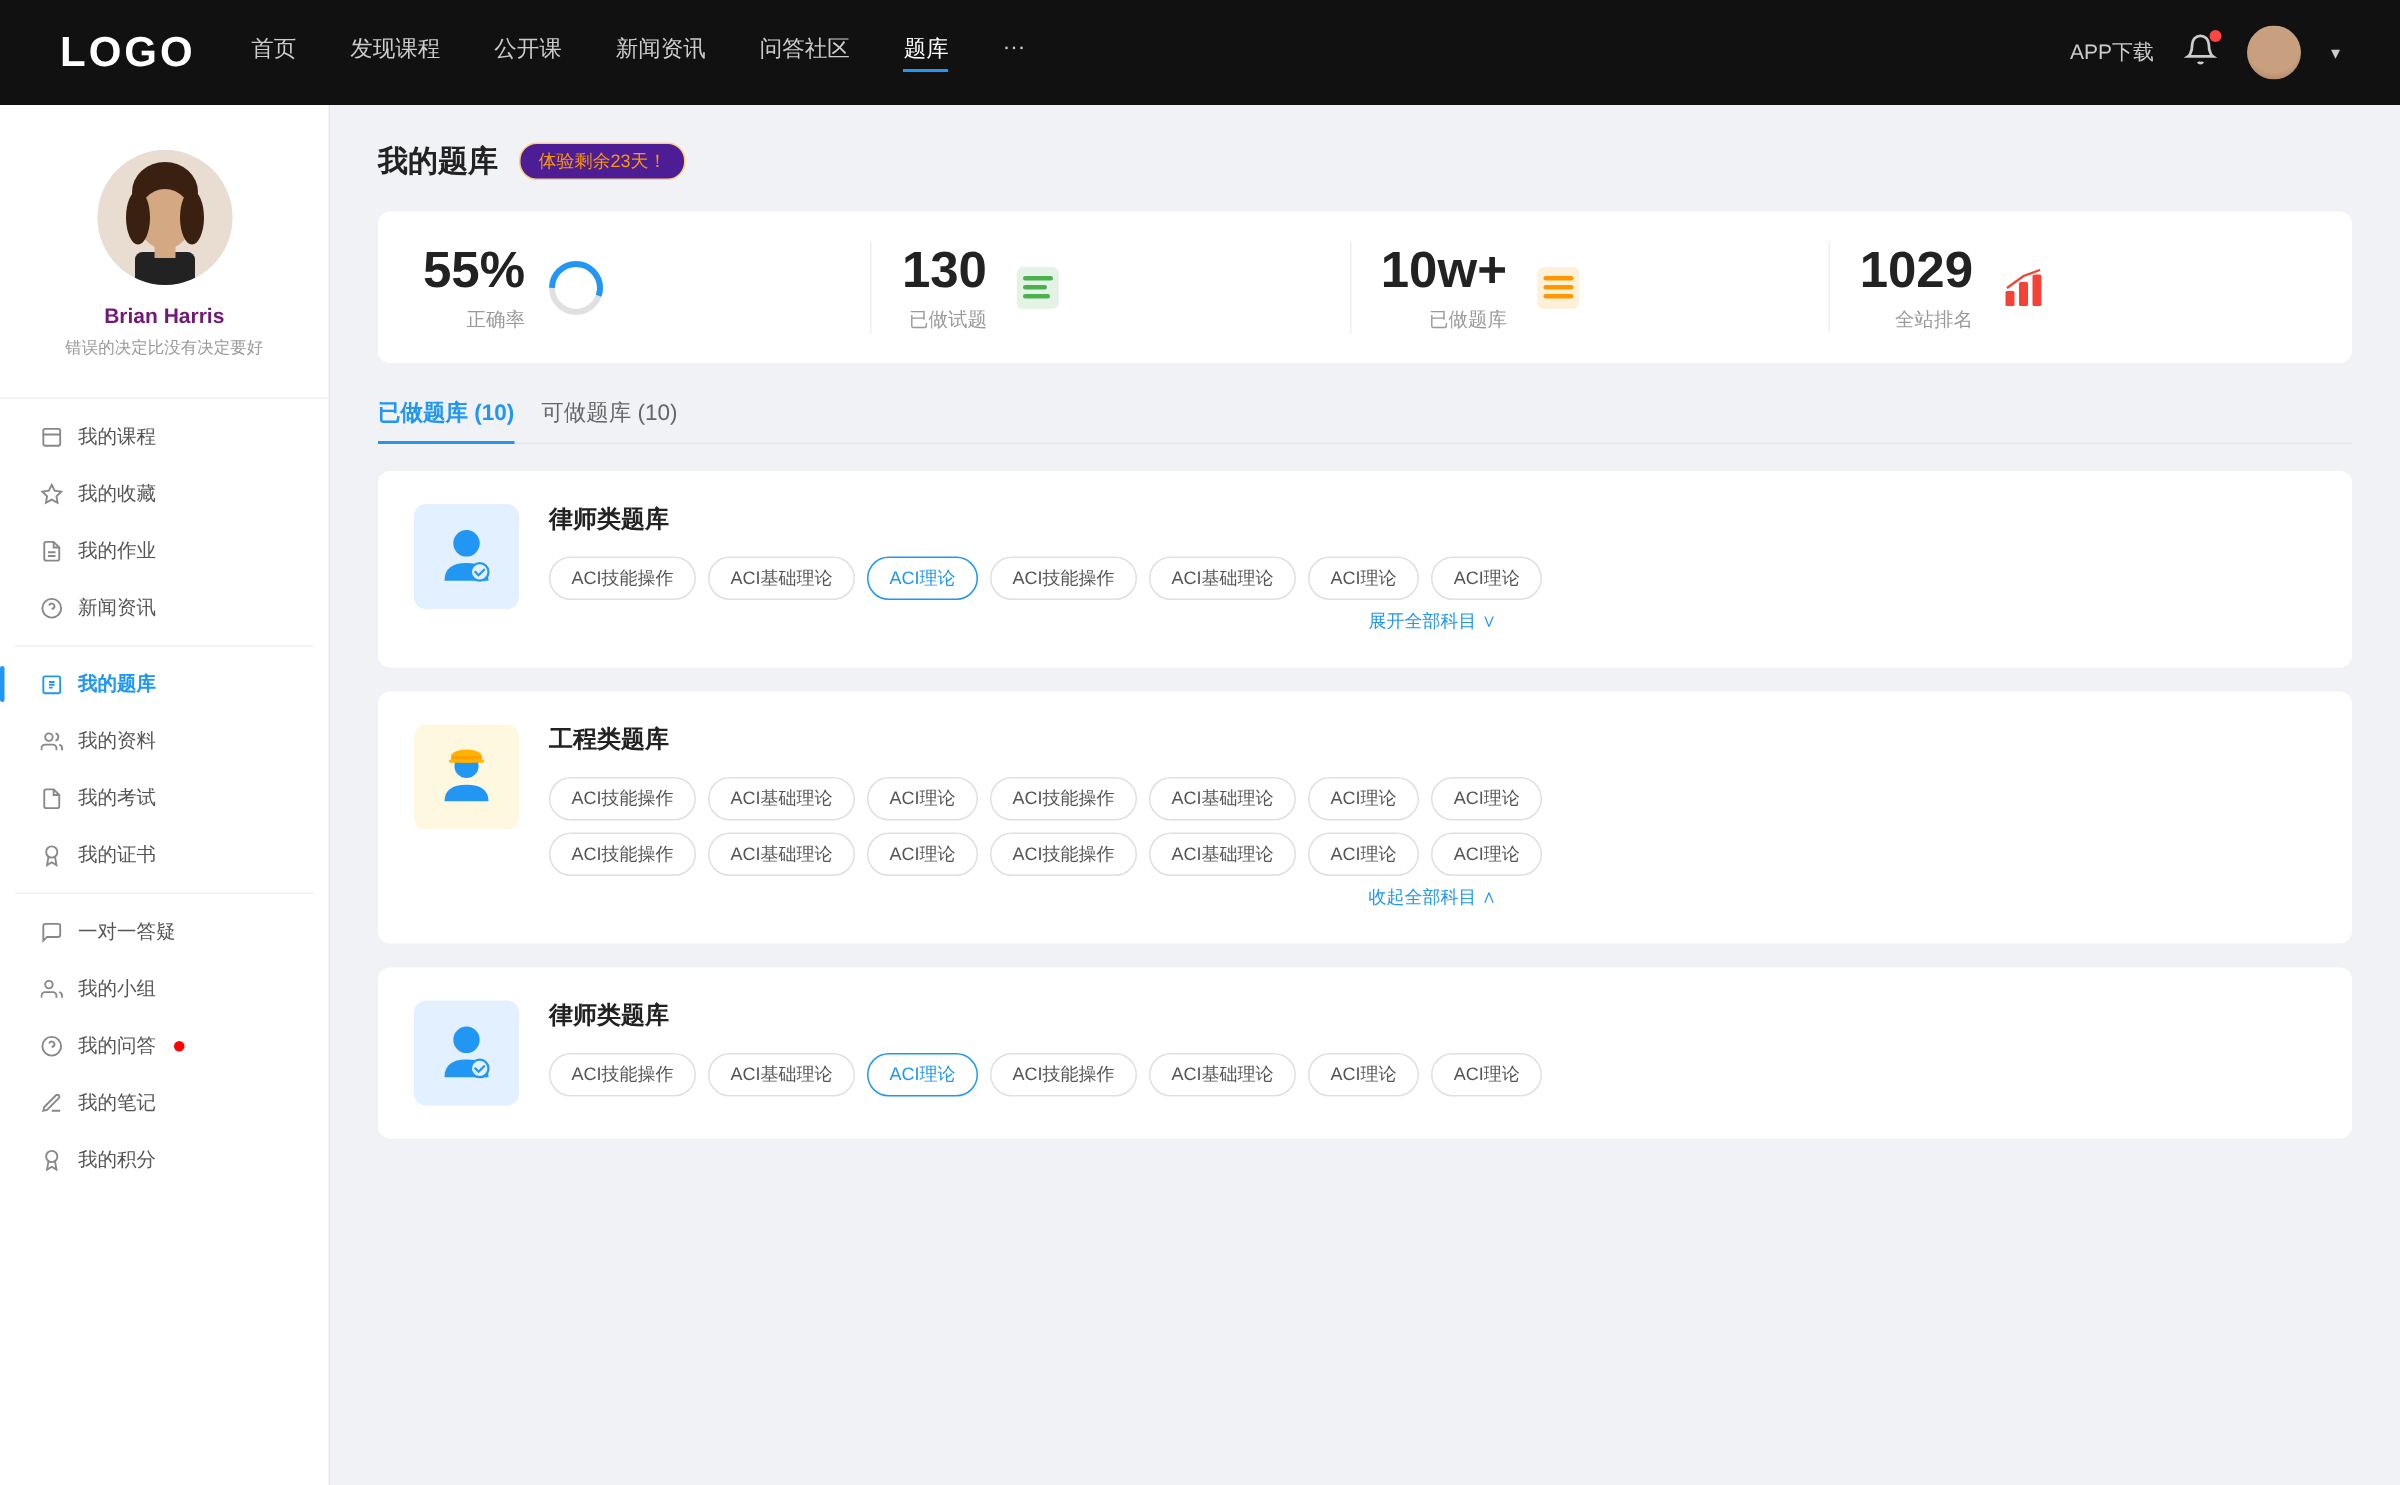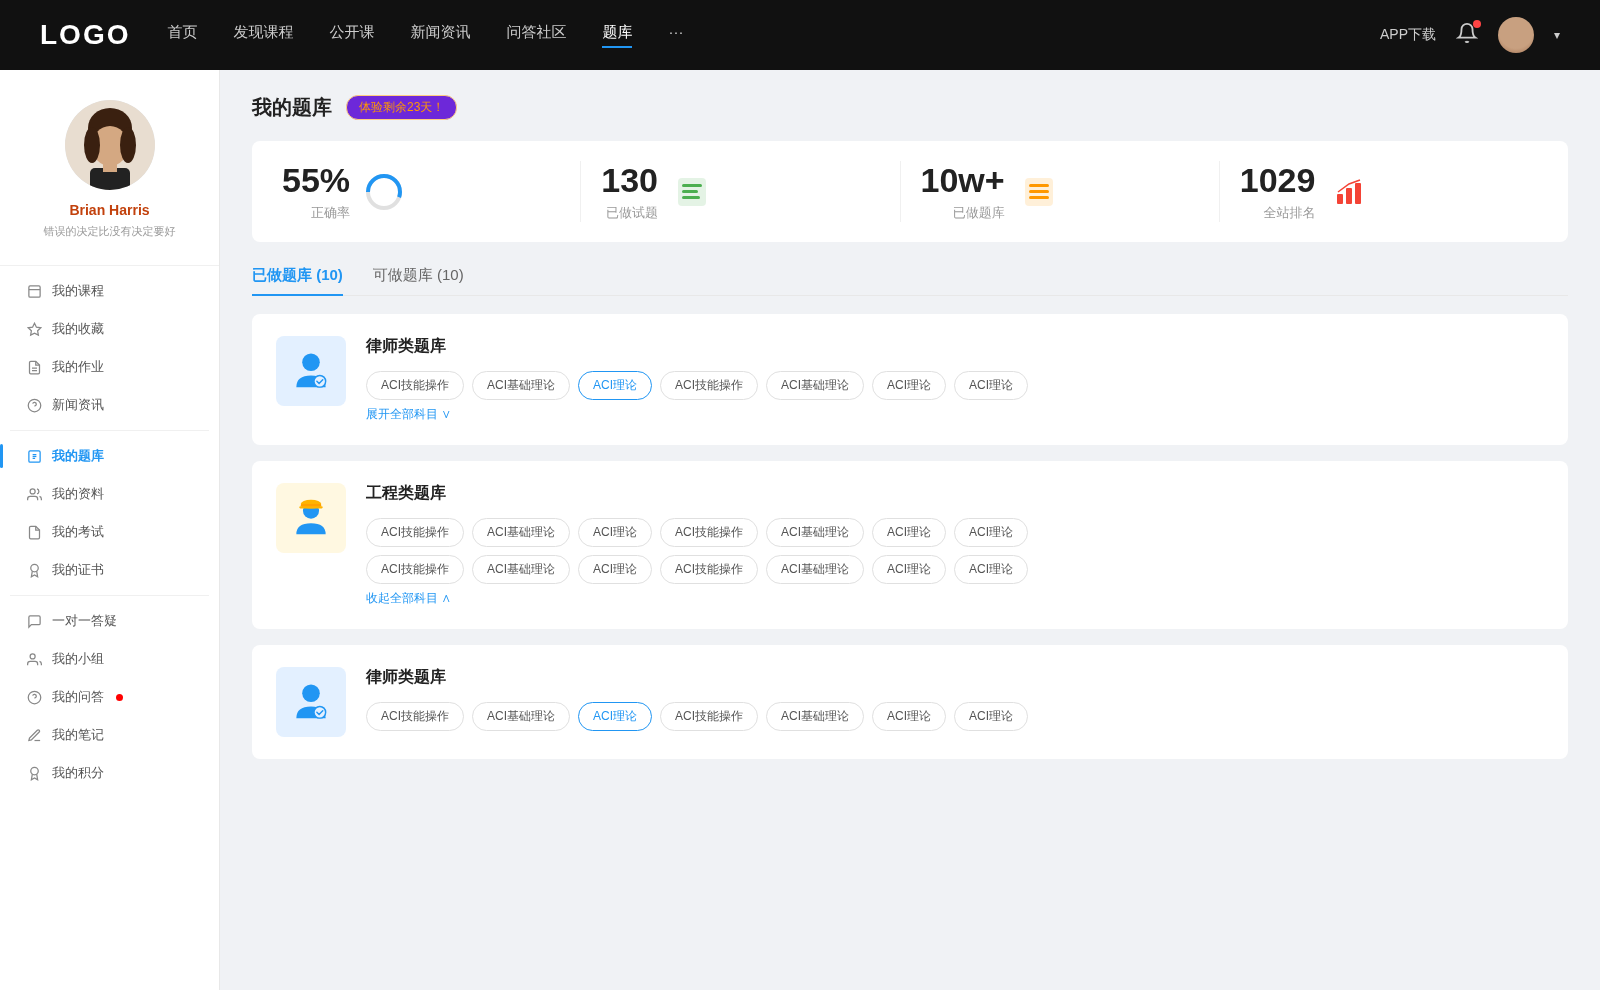"体验剩余23天！" .trial-badge { background: #6d28d9 -> #4c1d95 }
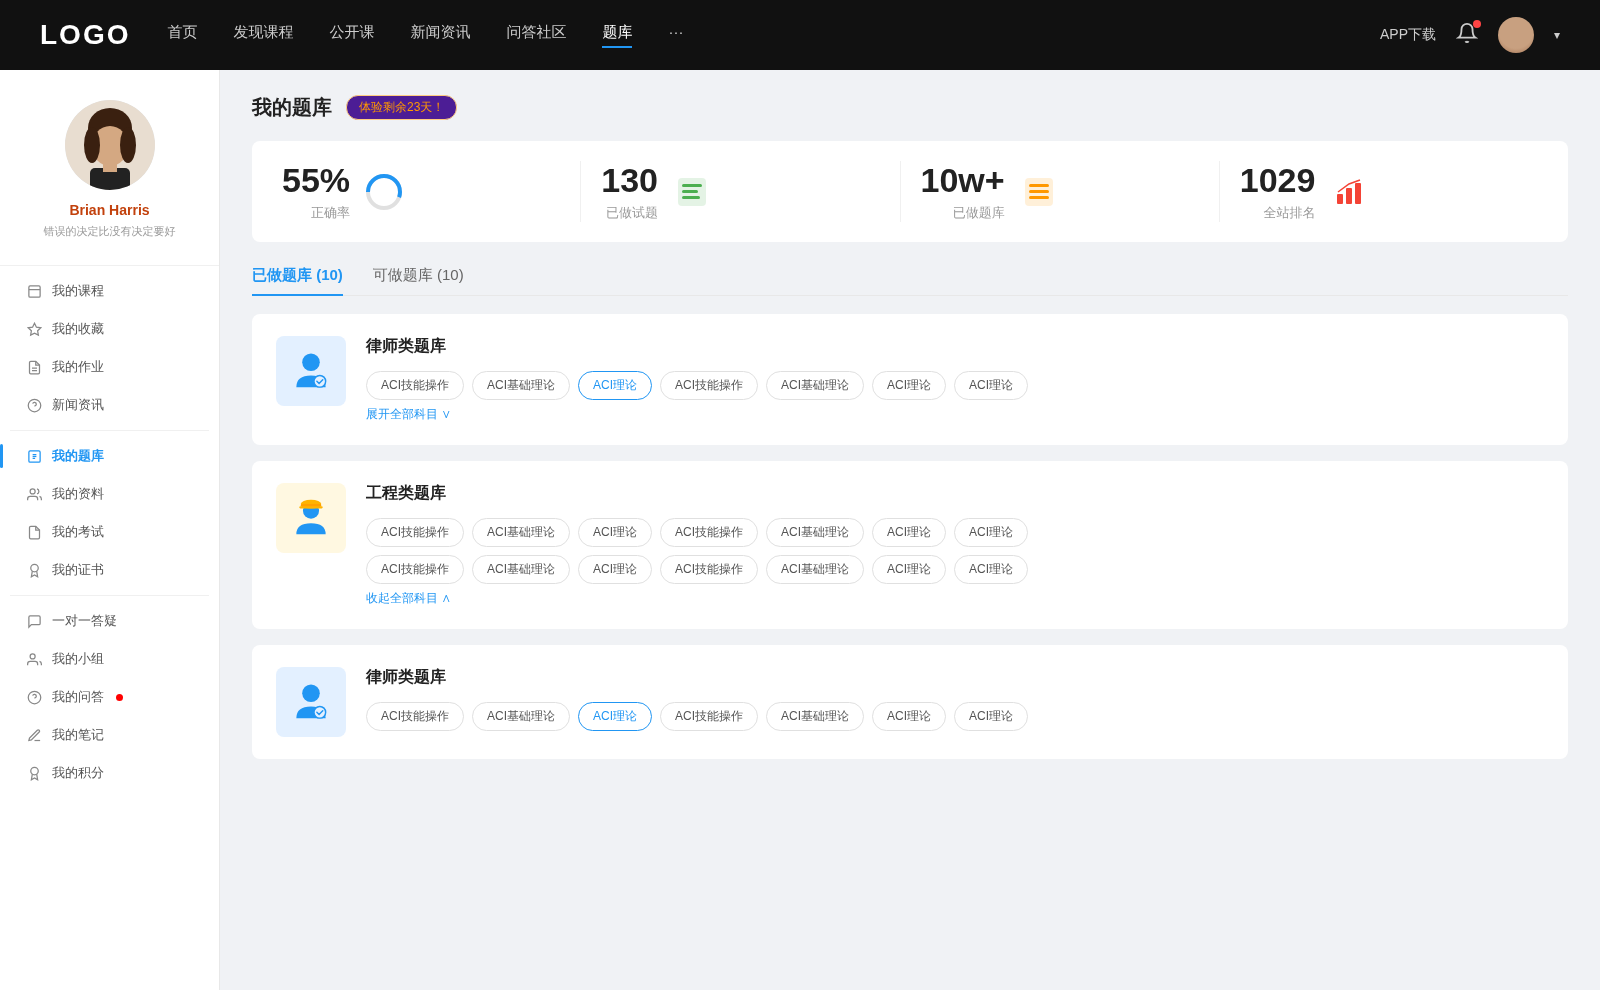"Brian Harris" .sidebar-name { color: #c2410c -> #701a75 }
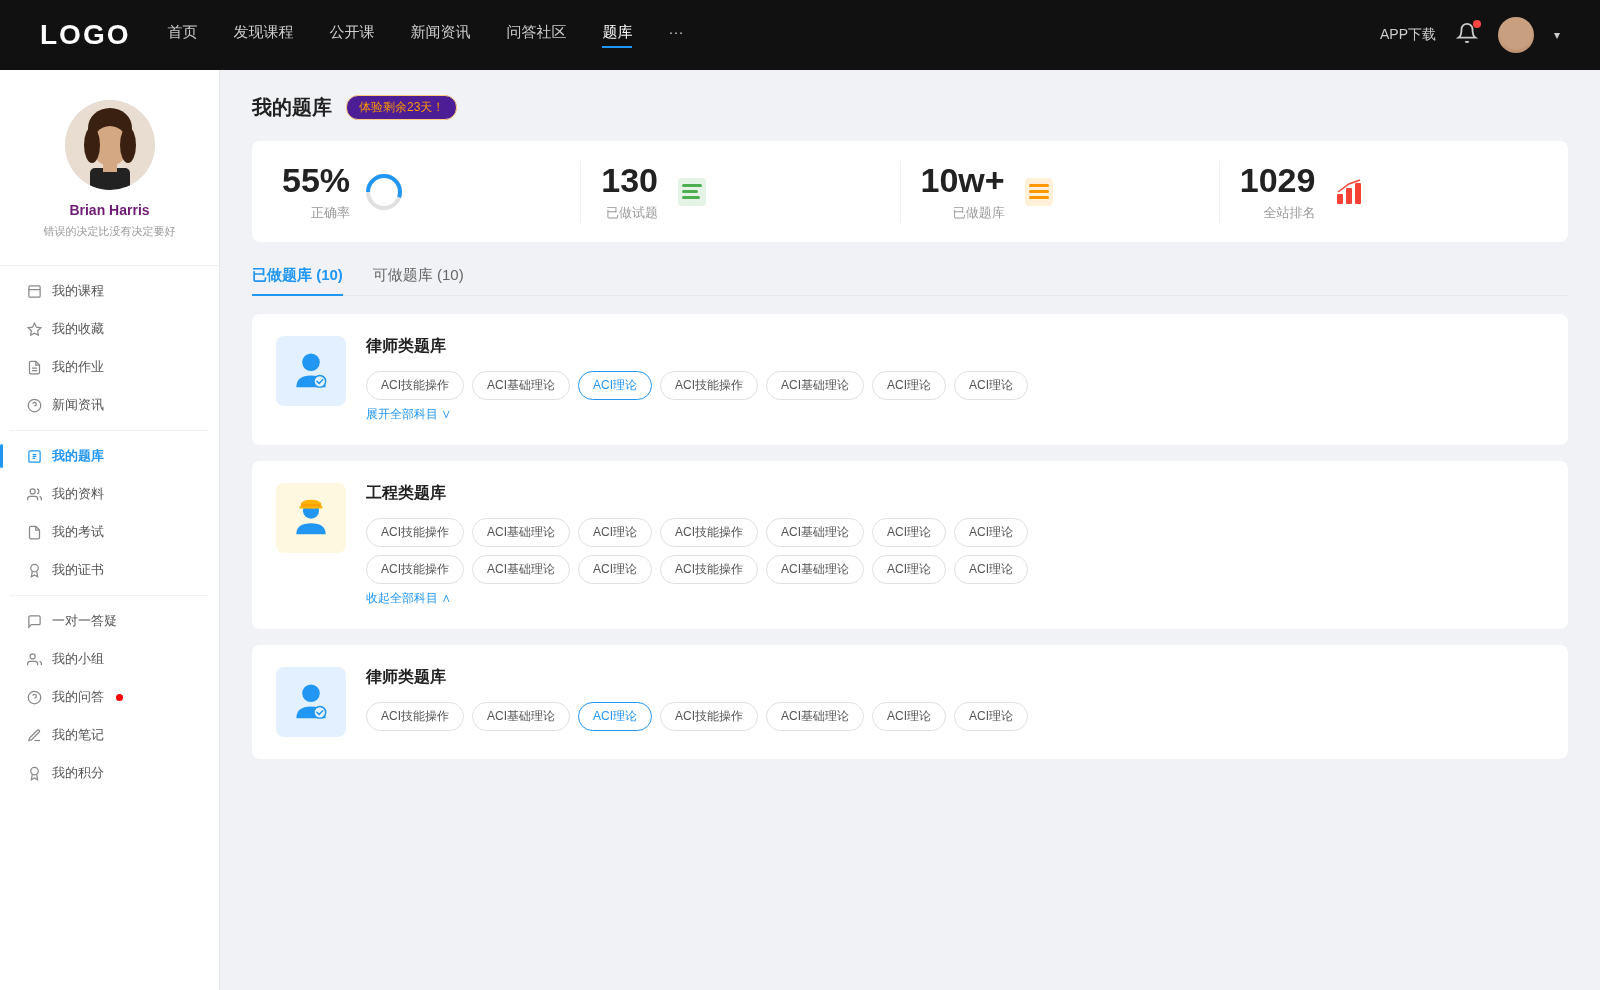"已做题库 (10)" .tabs-row { gap: 30px -> 18px }
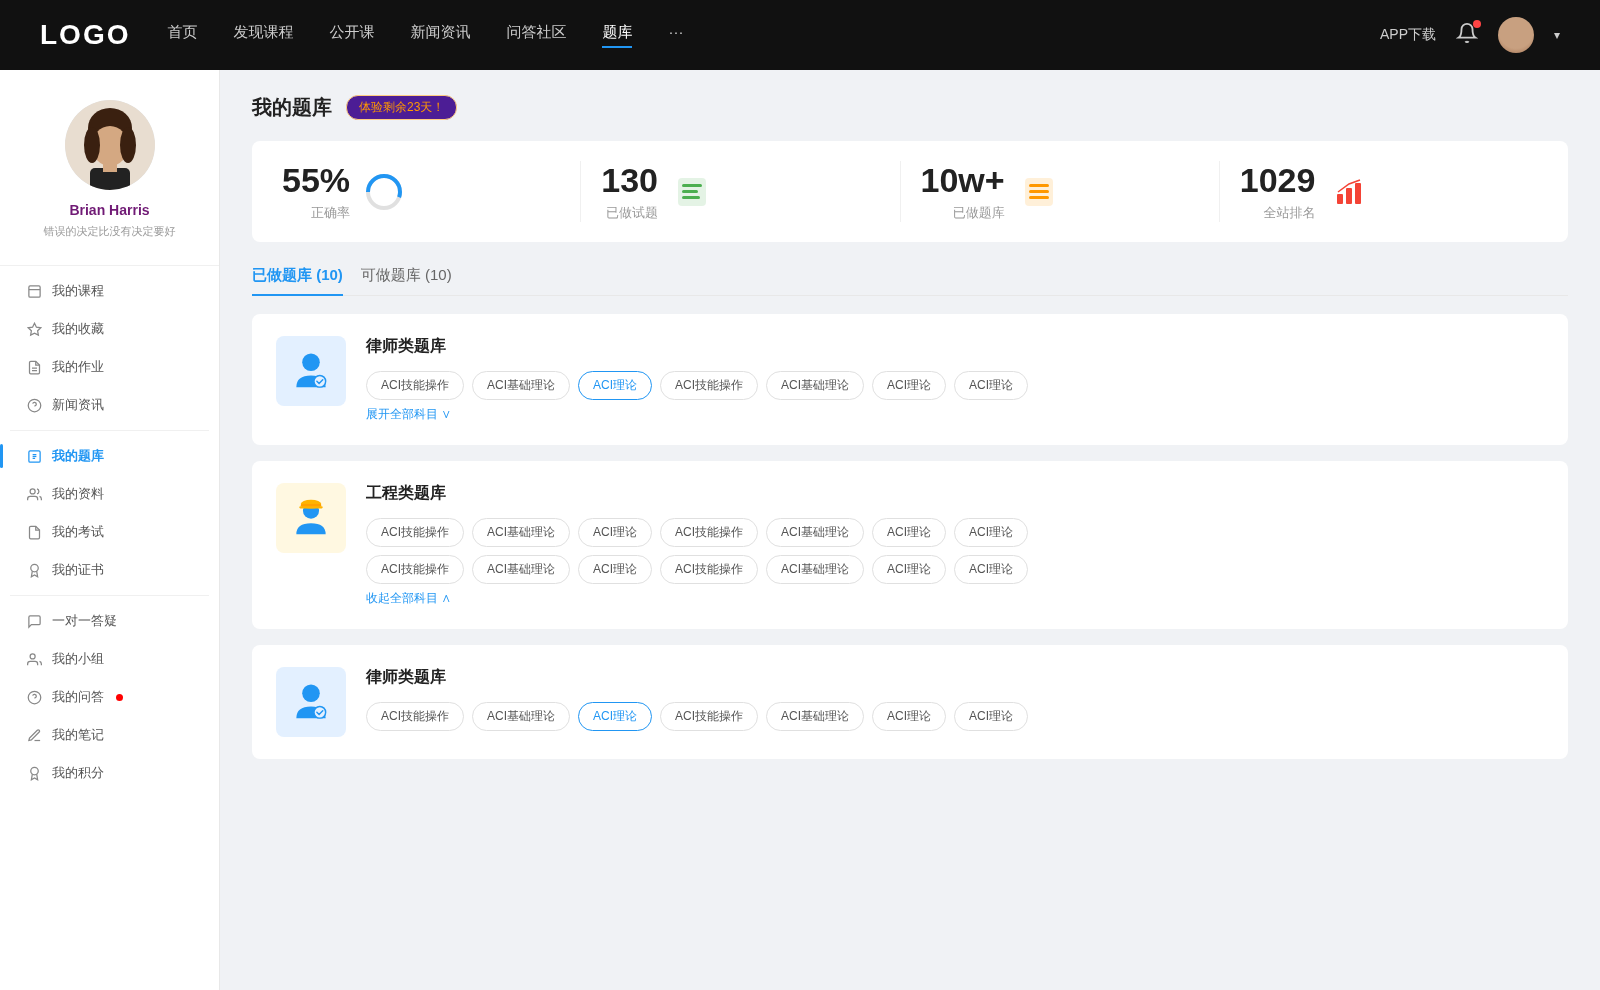"展开全部科目 ∨" .qbank-footer { justify-content: flex-start -> center }
